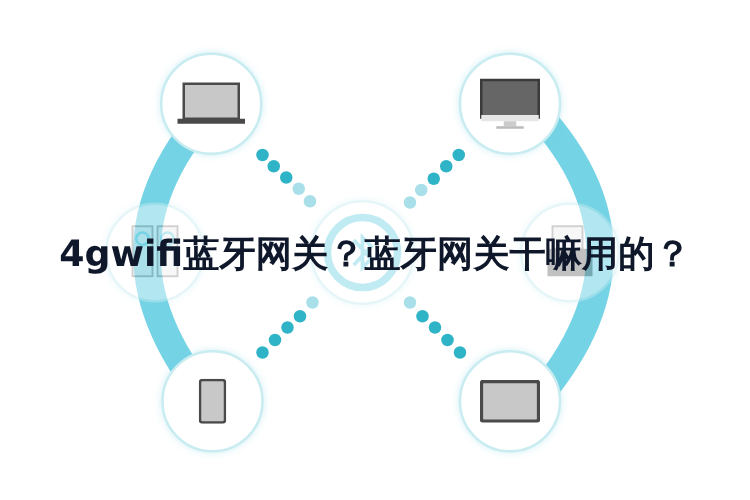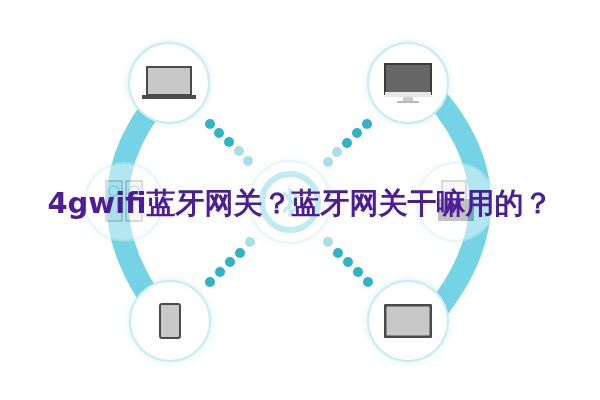"4gwifi蓝牙网关？蓝牙网关干嘛用的？" .title { color: #4c1d95 -> #0f172a }
